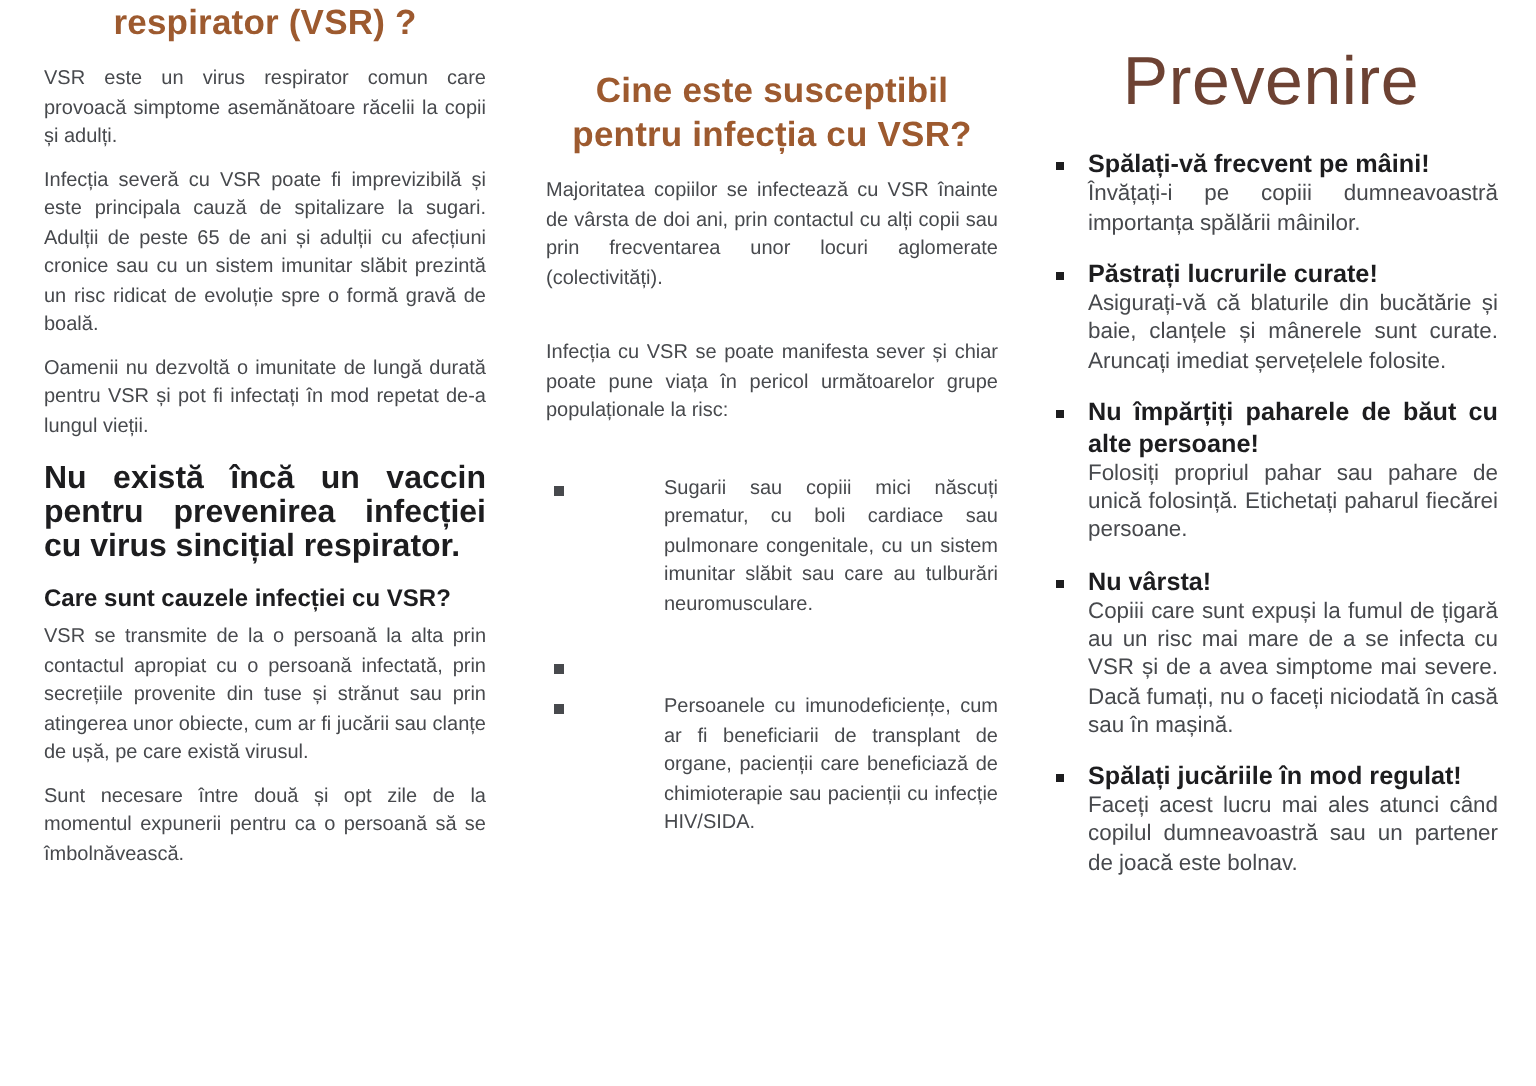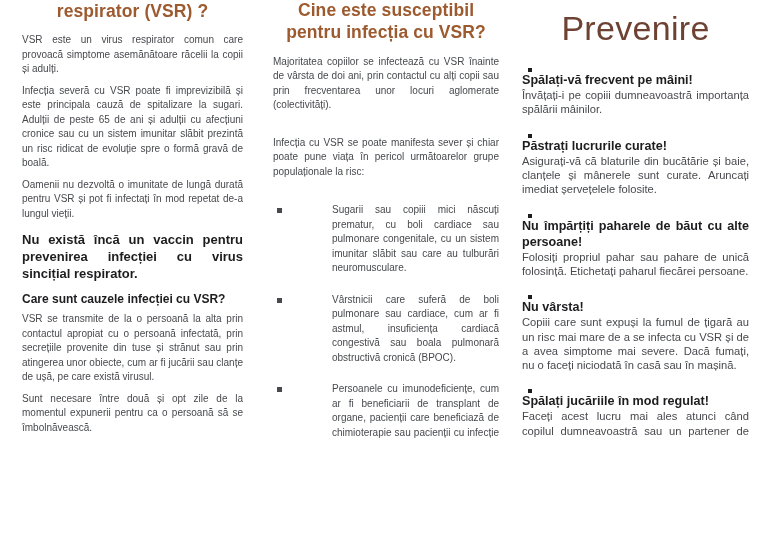"Spălați-vă frecvent pe mâini!" .tips li { flex-direction: column -> none }
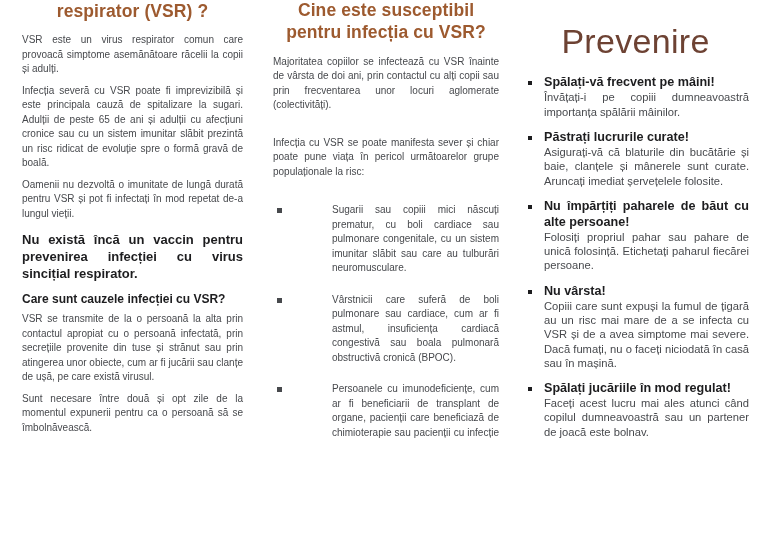"Nu există încă un vaccin" .highlight { font-size: 13px -> 16px }
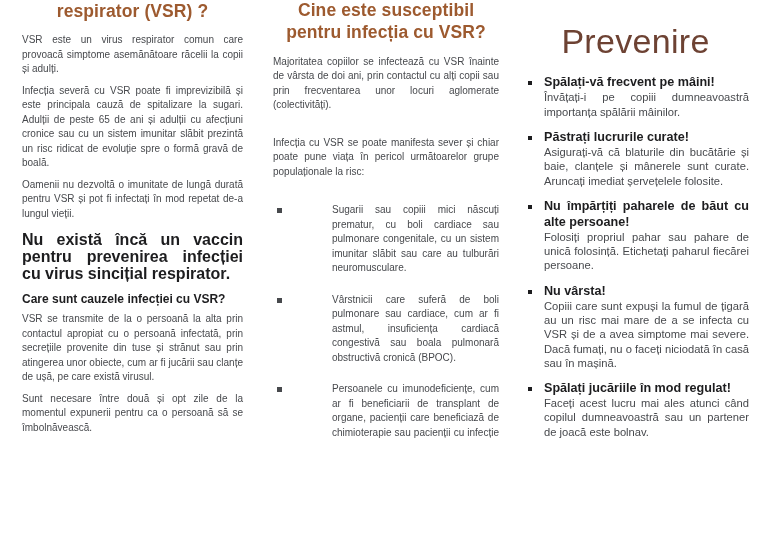"Vârstnicii care suferă de boli" span.body { html: <span>Vârstnicii care suferă de boli pulmonare sau cardiace, cum ar fi astmul, insuficiența cardiacă congestivă sau boala pulmonară obstructivă cronică (BPOC).</span> -> none }
